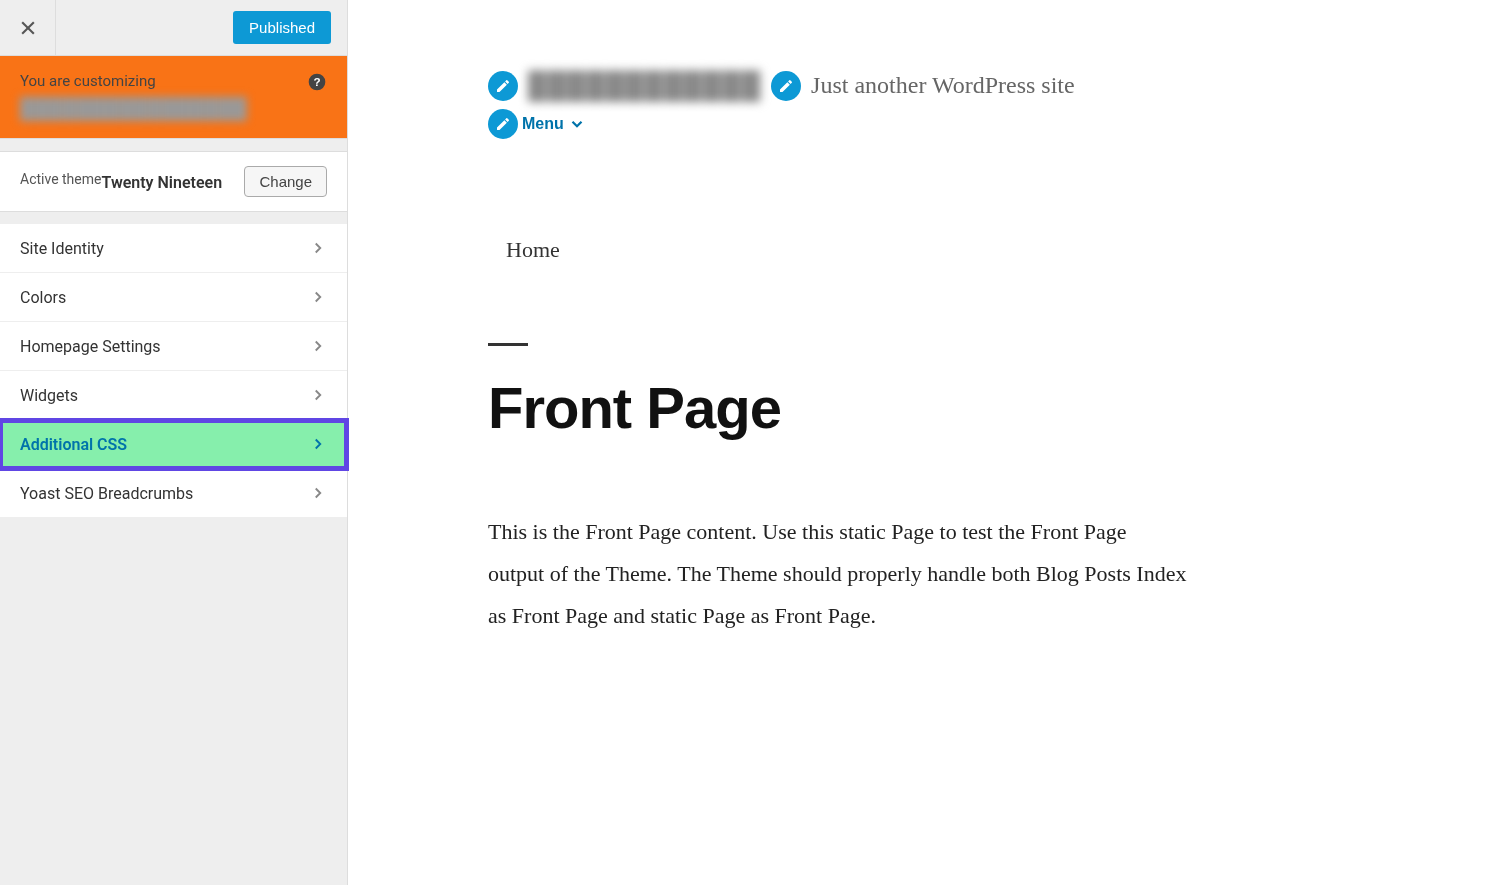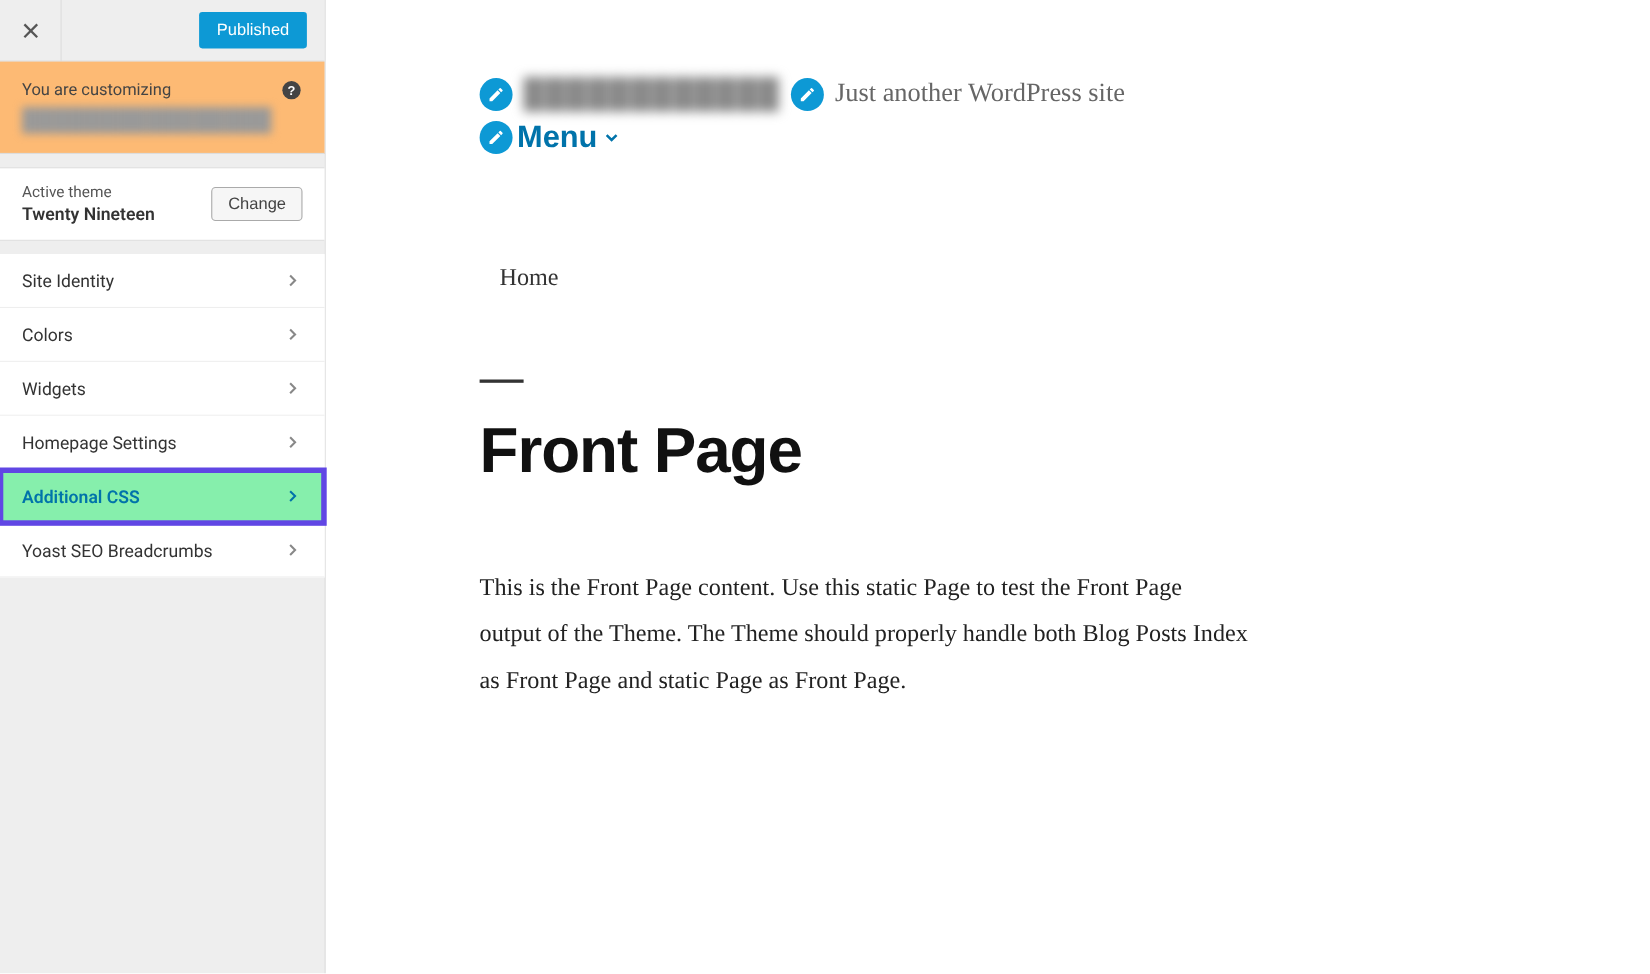"Published" .sidebar { width: 296px -> 348px }
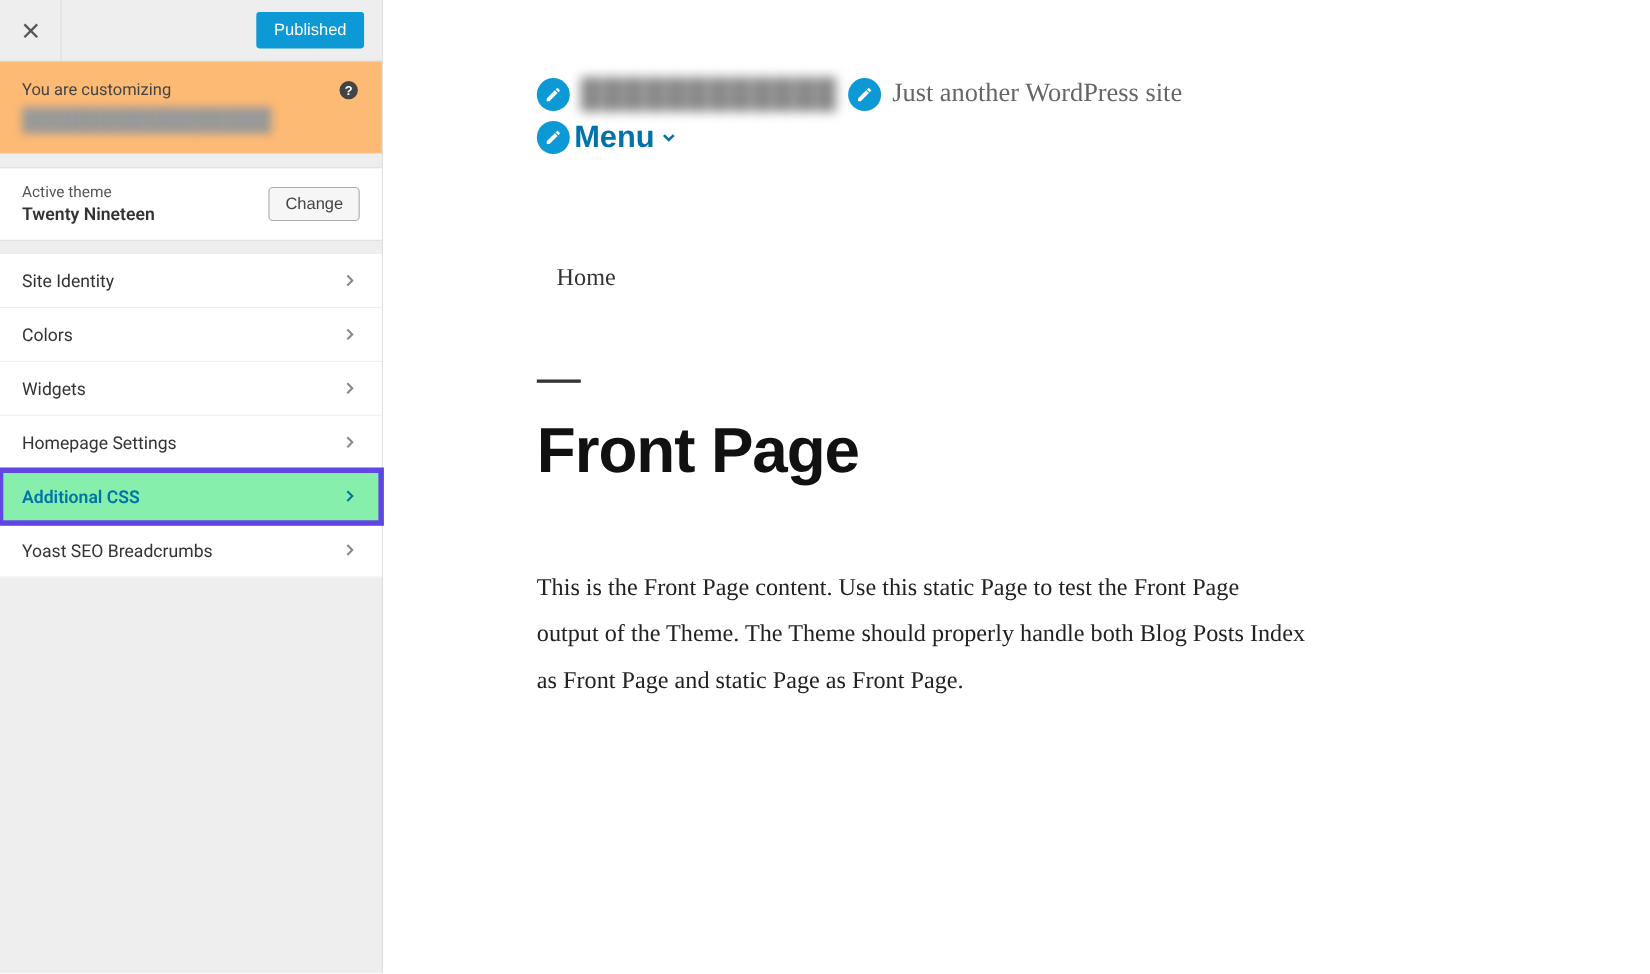"You are customizing" .customizing-block { background: #fdba74 -> #f97316 }
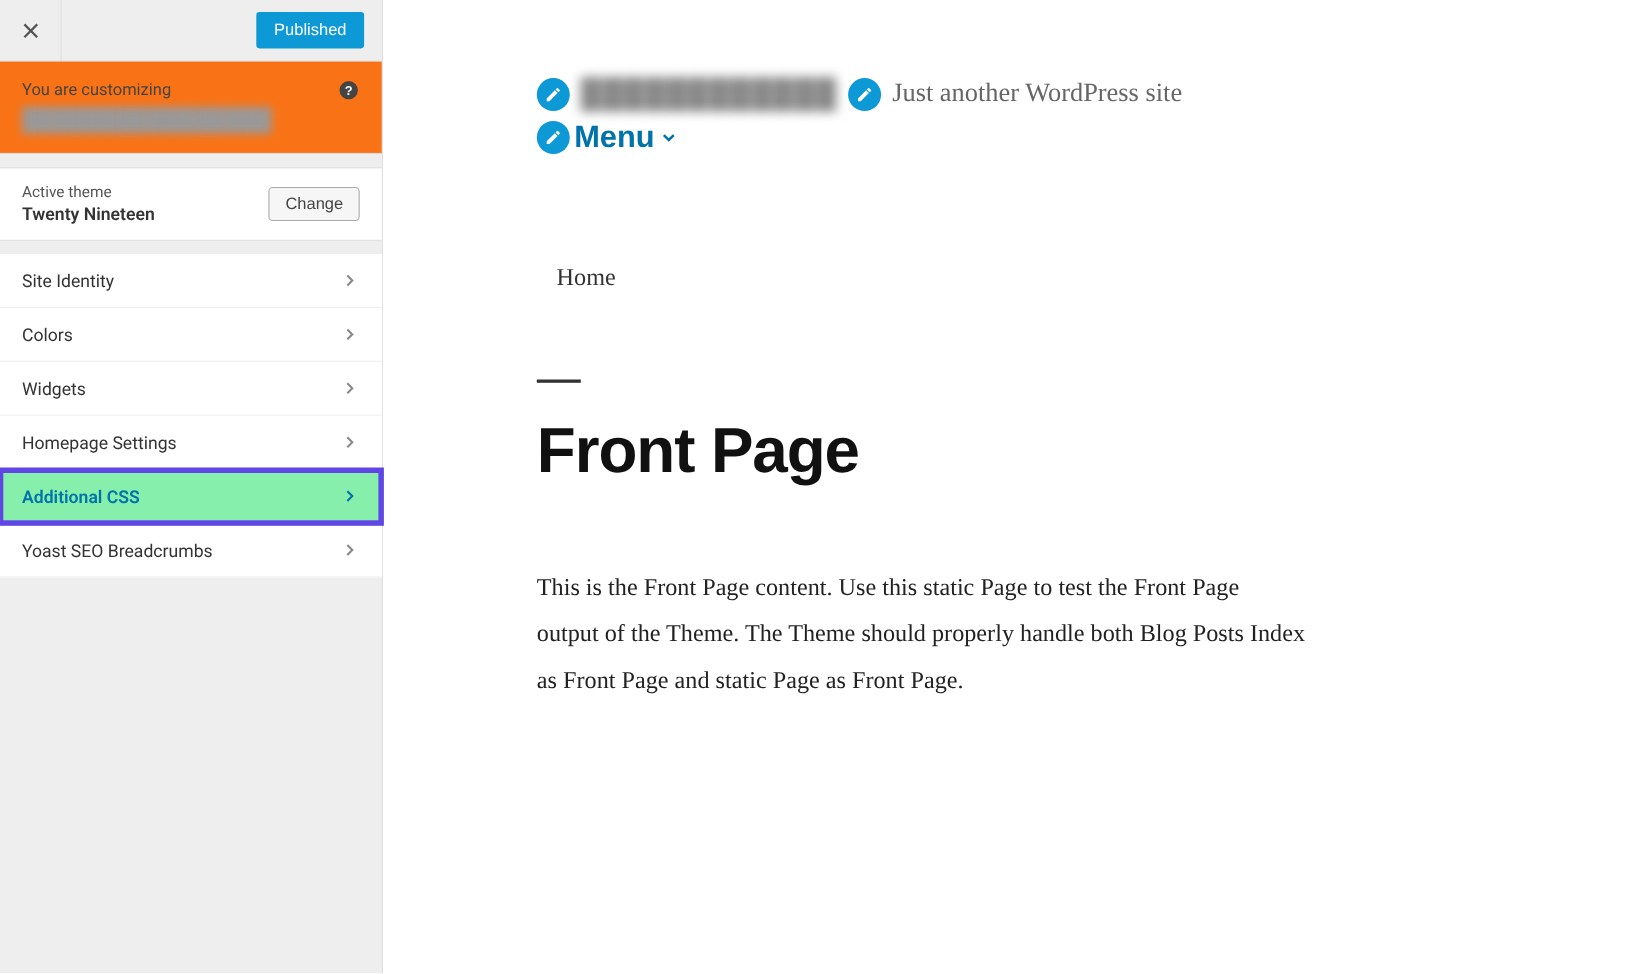"Menu" .menu-label { font-size: 28px -> 16px }
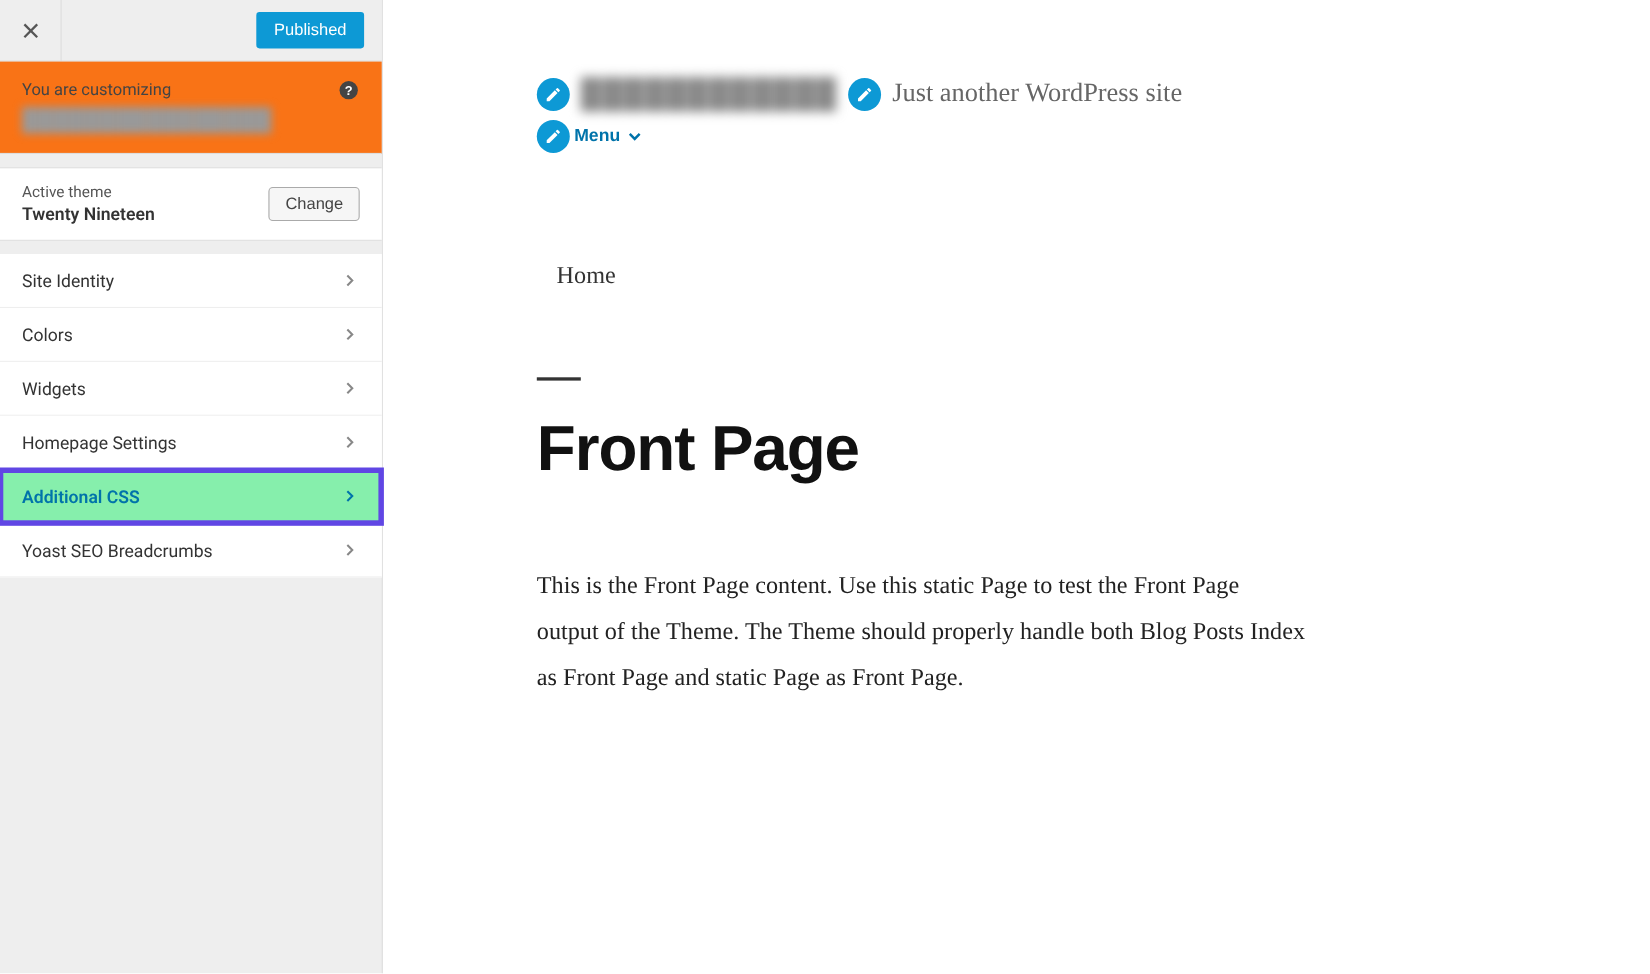"Active theme" .theme-block .tb-left { flex-direction: column -> row }
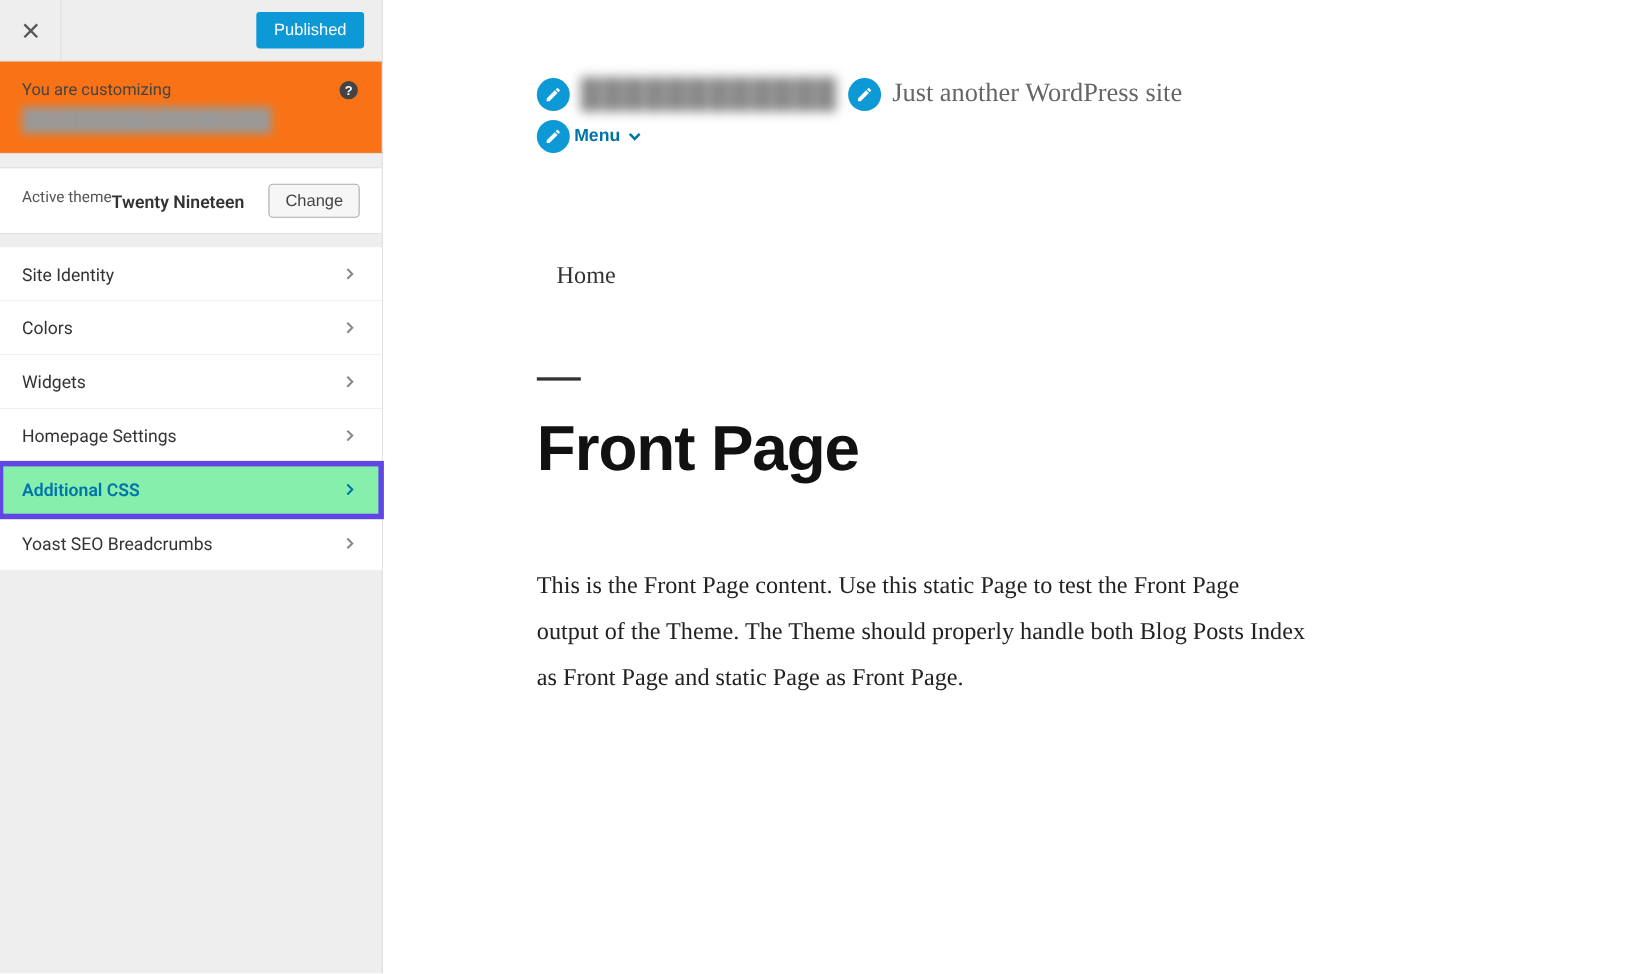"Widgets" div.menu-item { order: before "Homepage Settings" -> after "Homepage Settings" }
